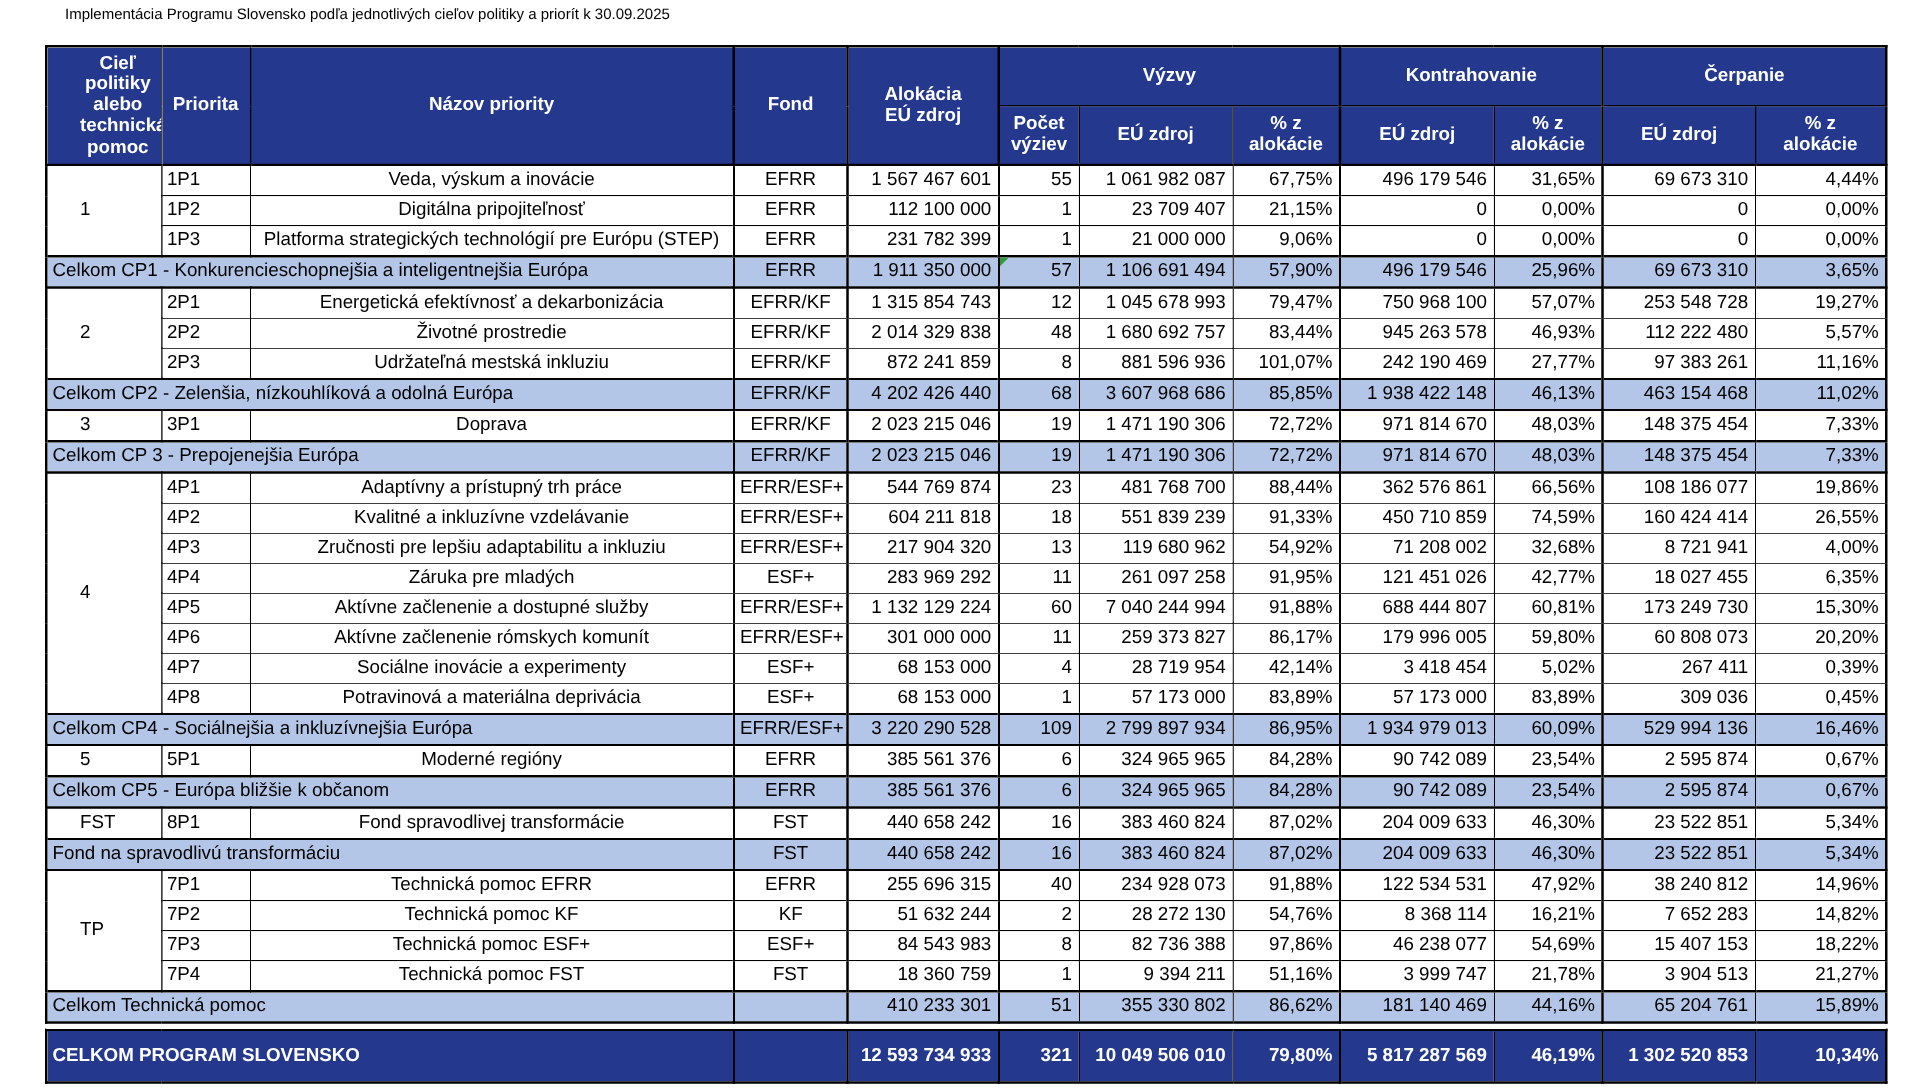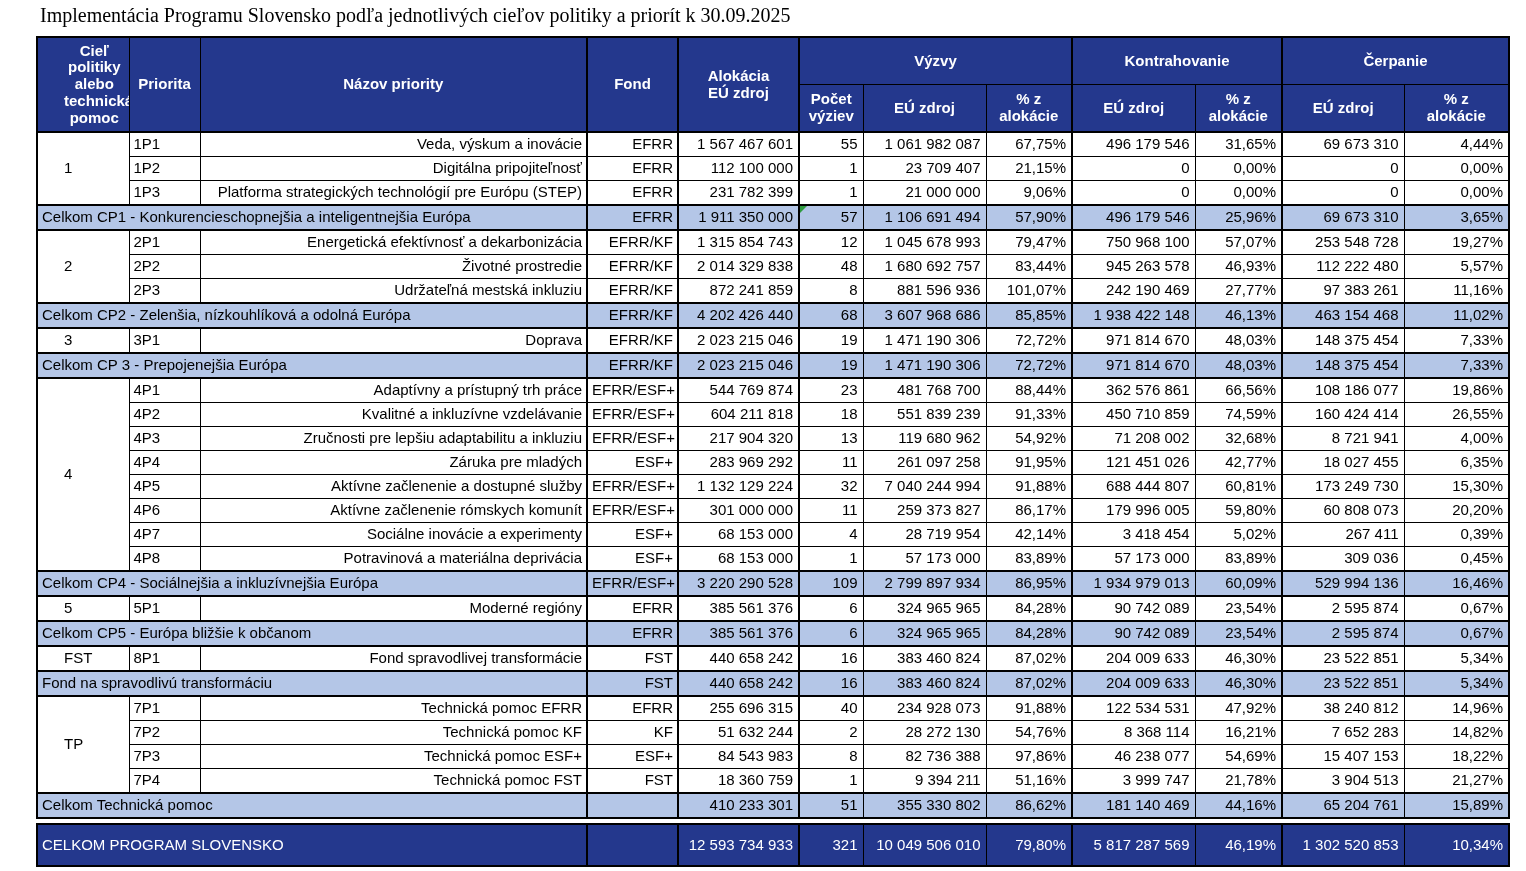"Implementácia Programu Slovensko podľa" .title { font-family: Liberation Serif, serif -> none; font-size: 20px -> 12px; left: 40px -> 52px }
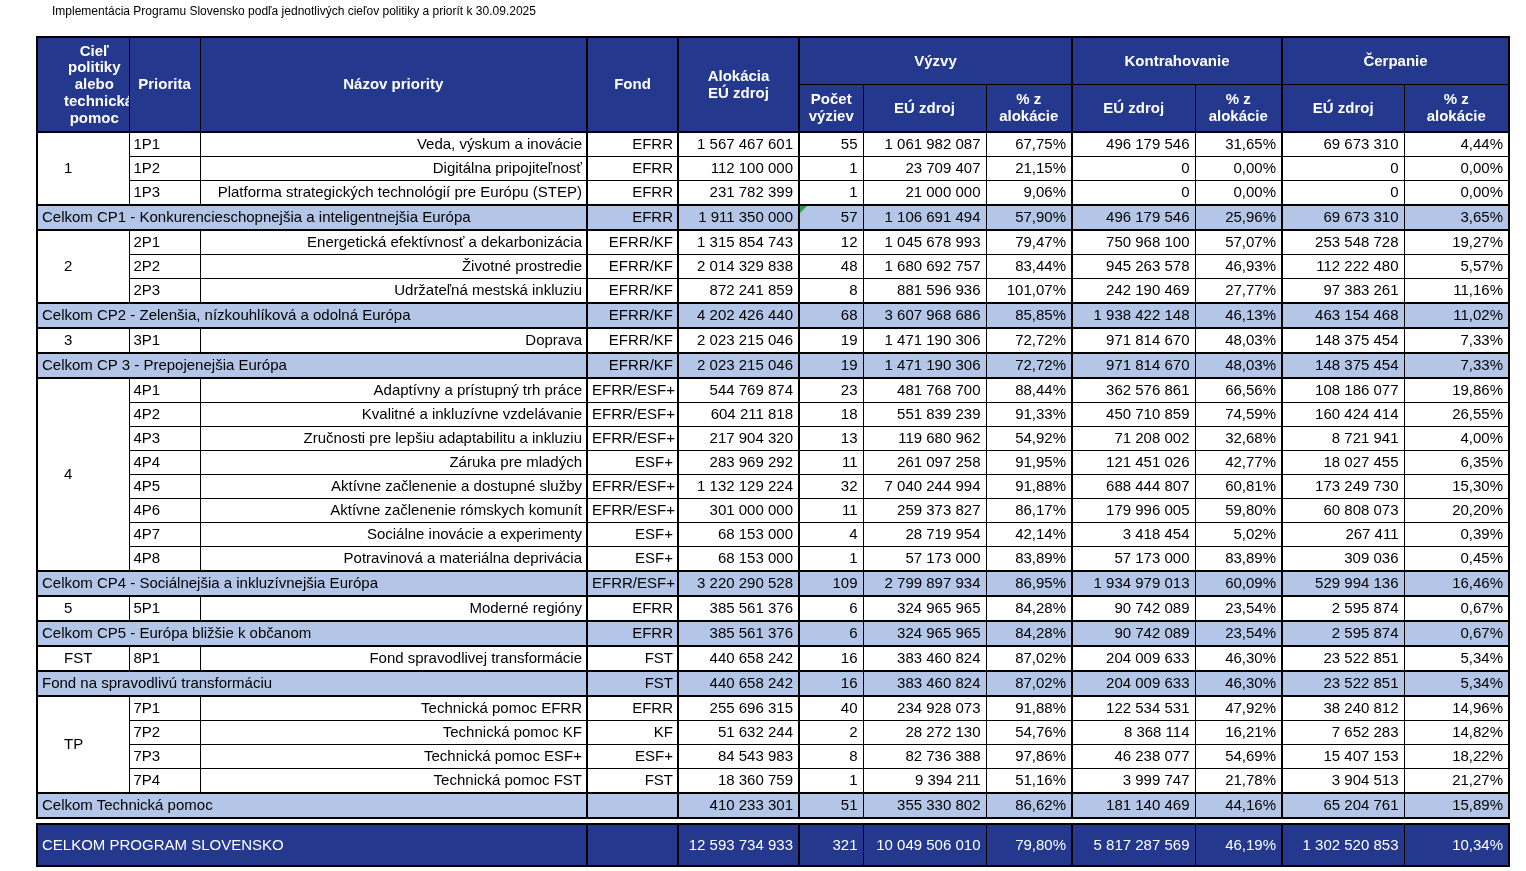"Veda, výskum a inovácie" .lft { text-align: right -> center }
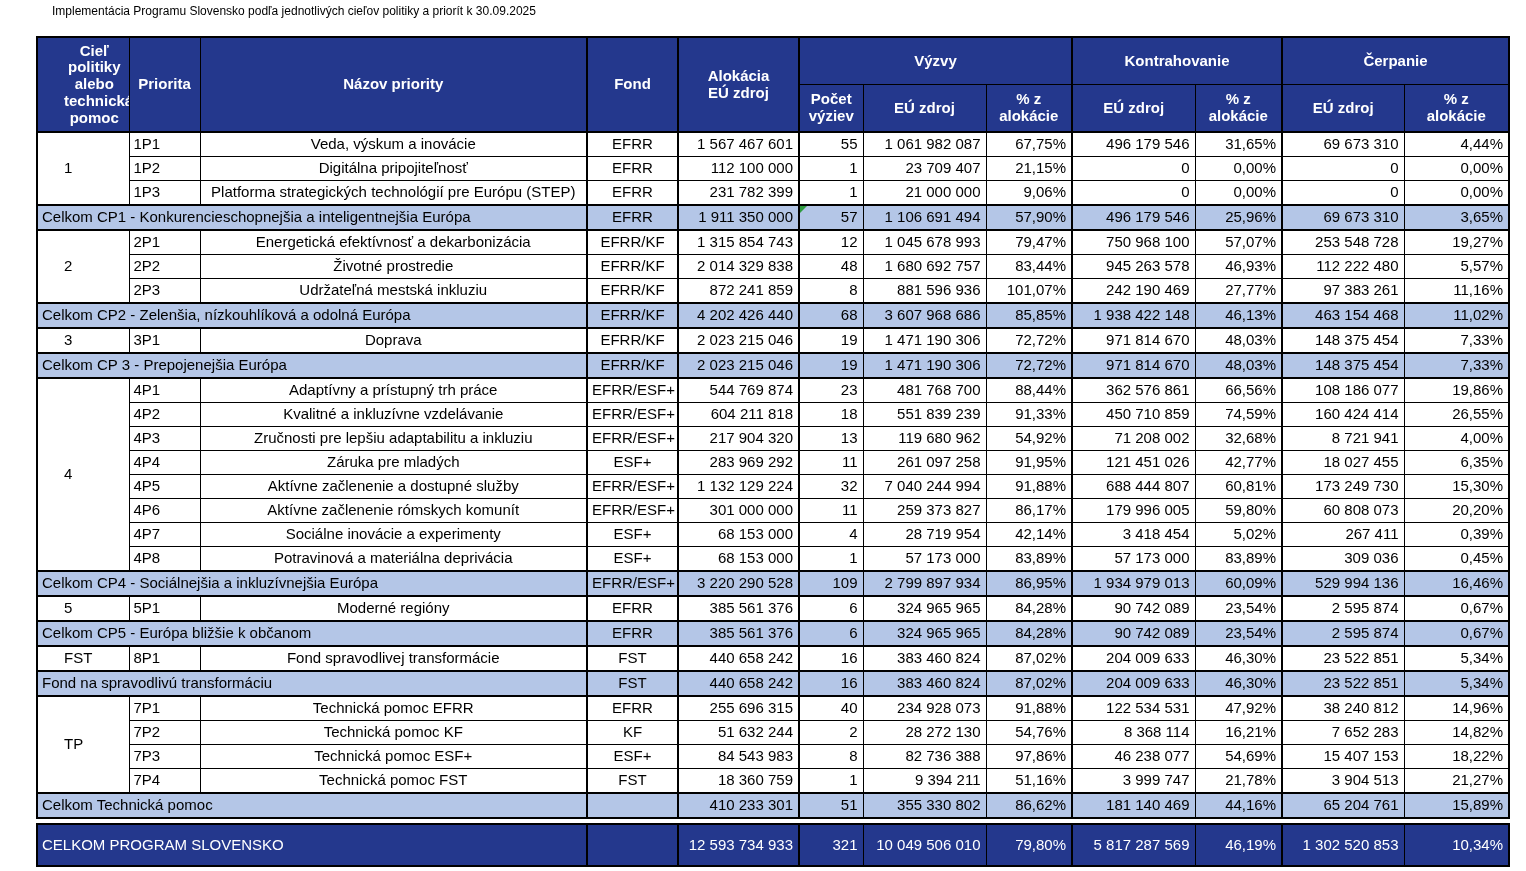"32" td.c6 { text: 32 -> 60 }
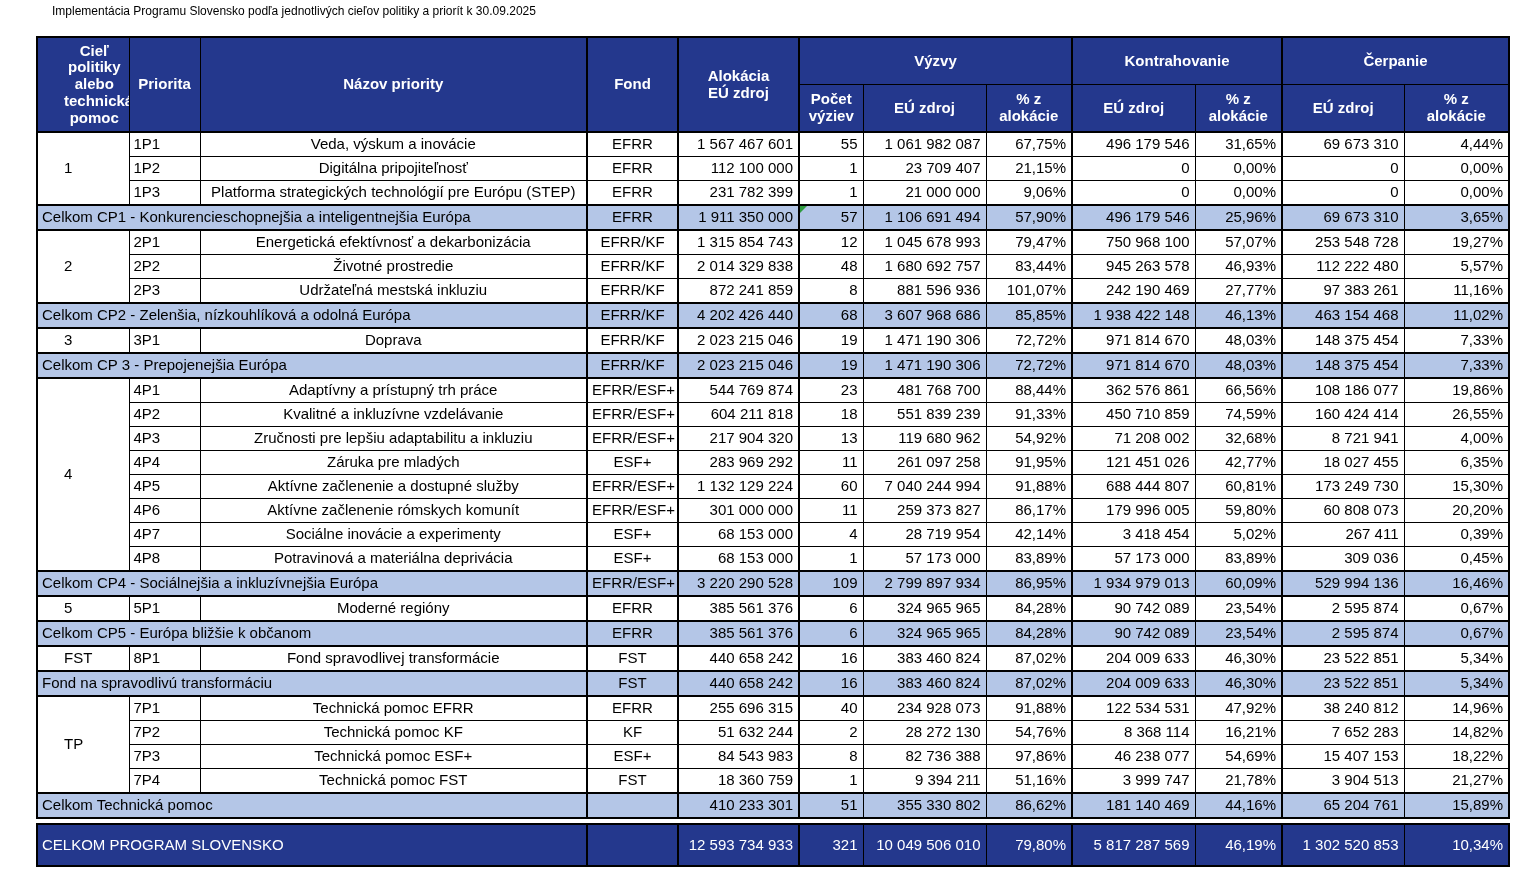"CELKOM PROGRAM SLOVENSKO" tr.grand td { font-weight: normal -> bold }
